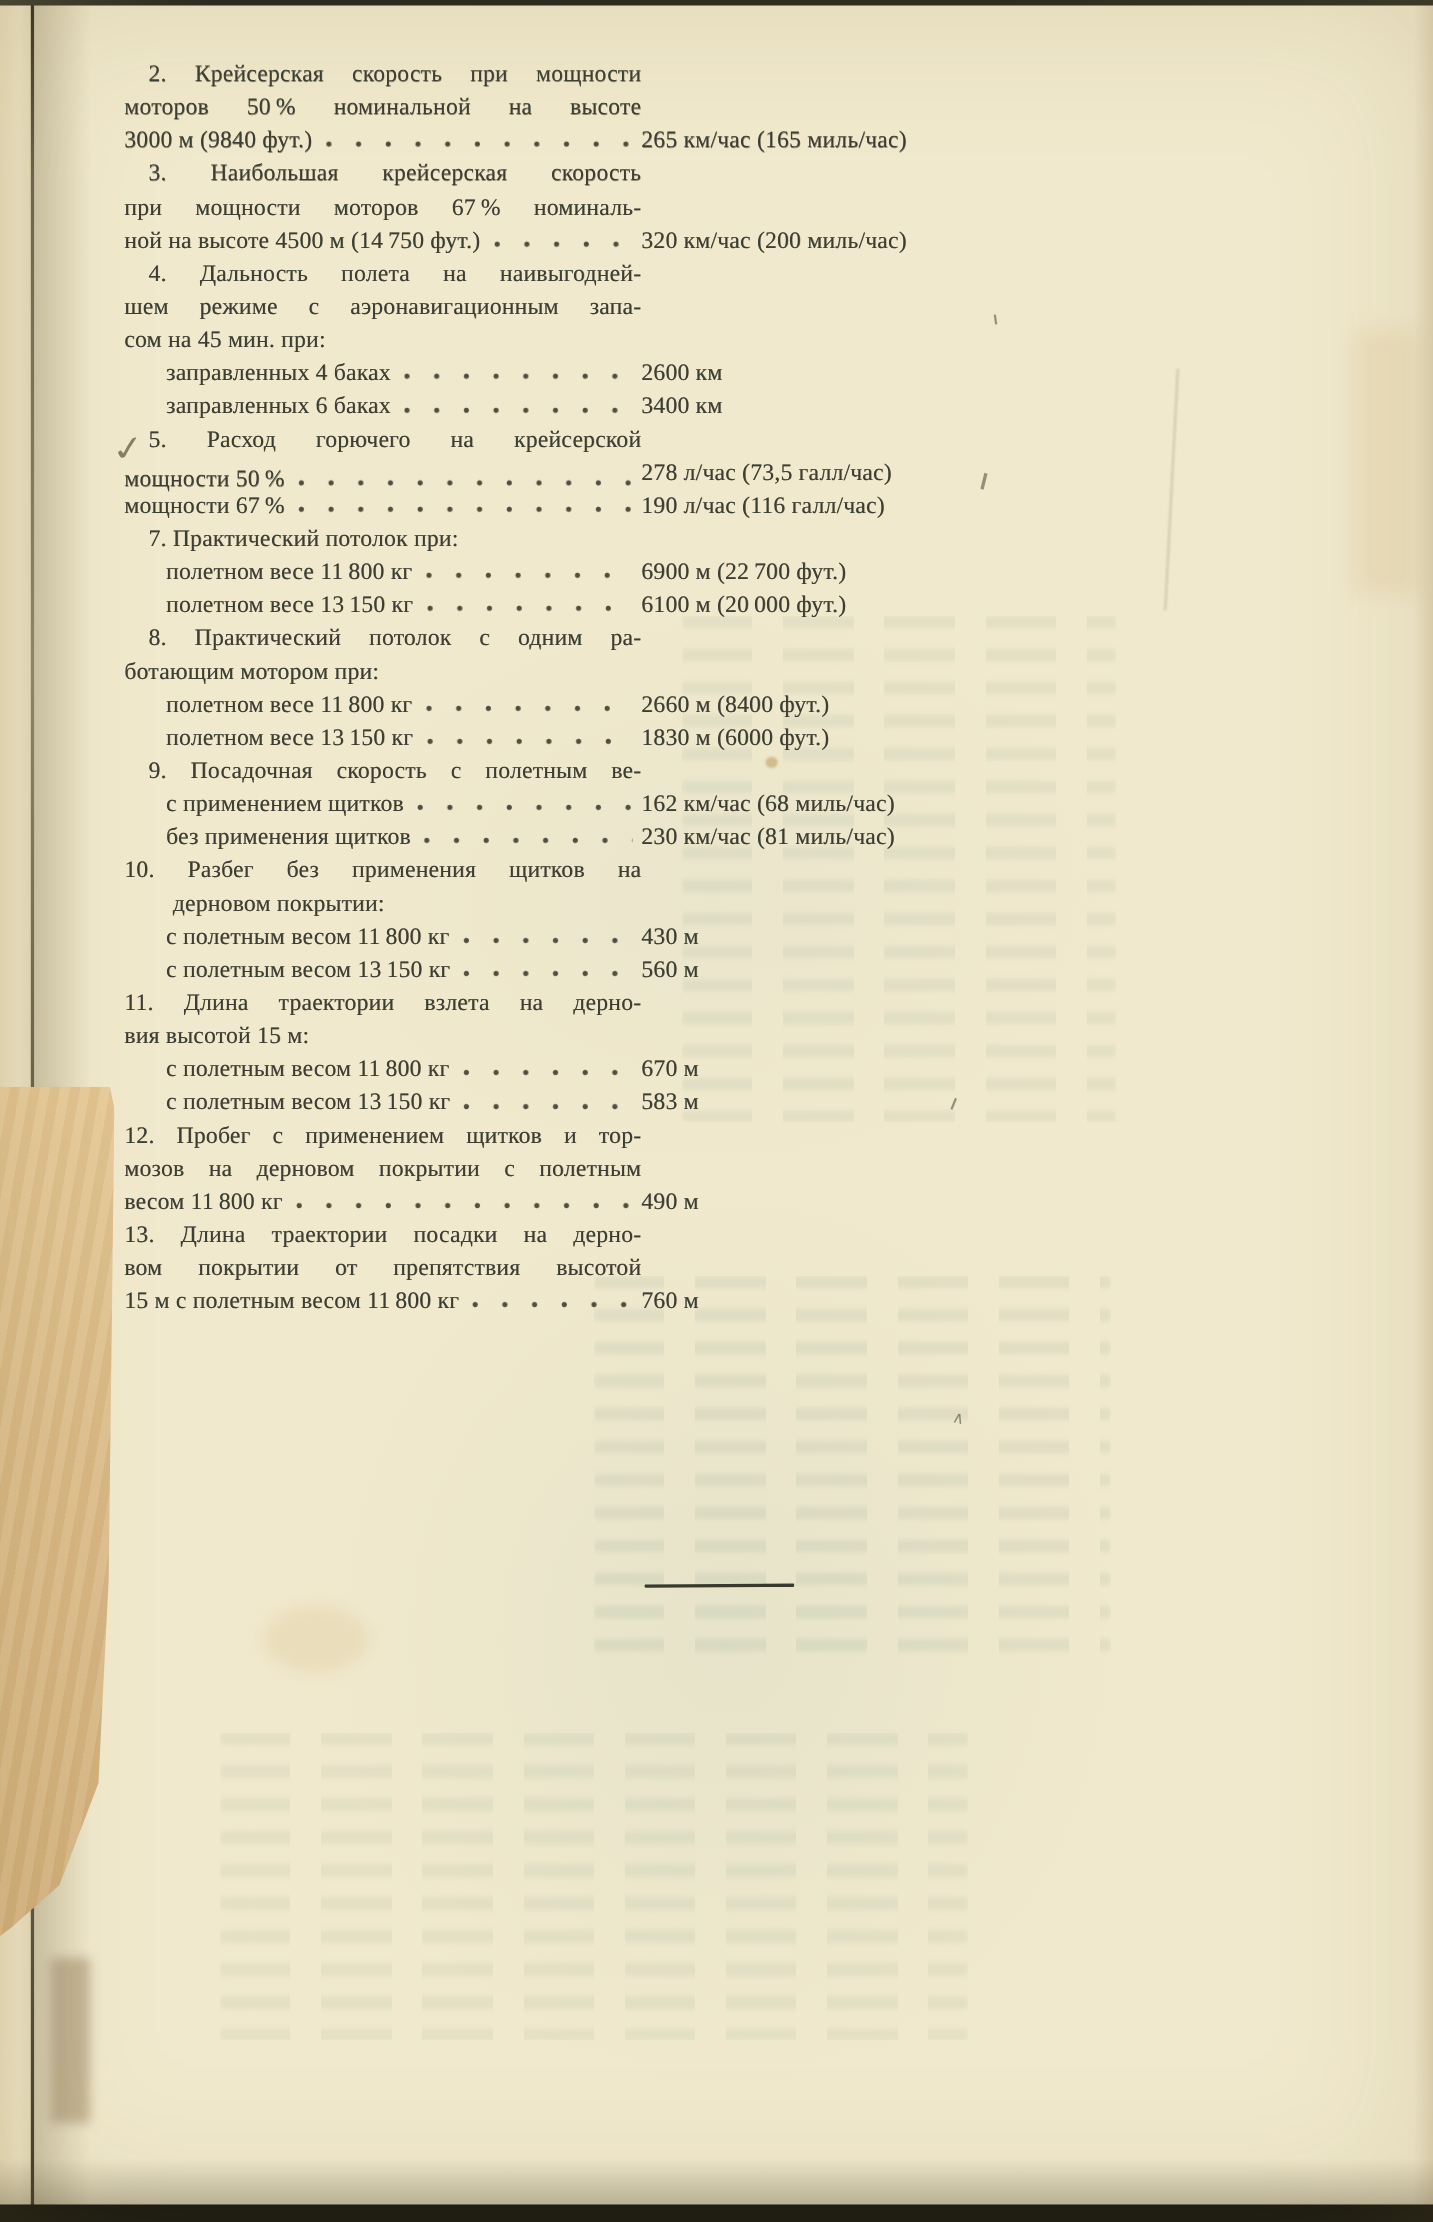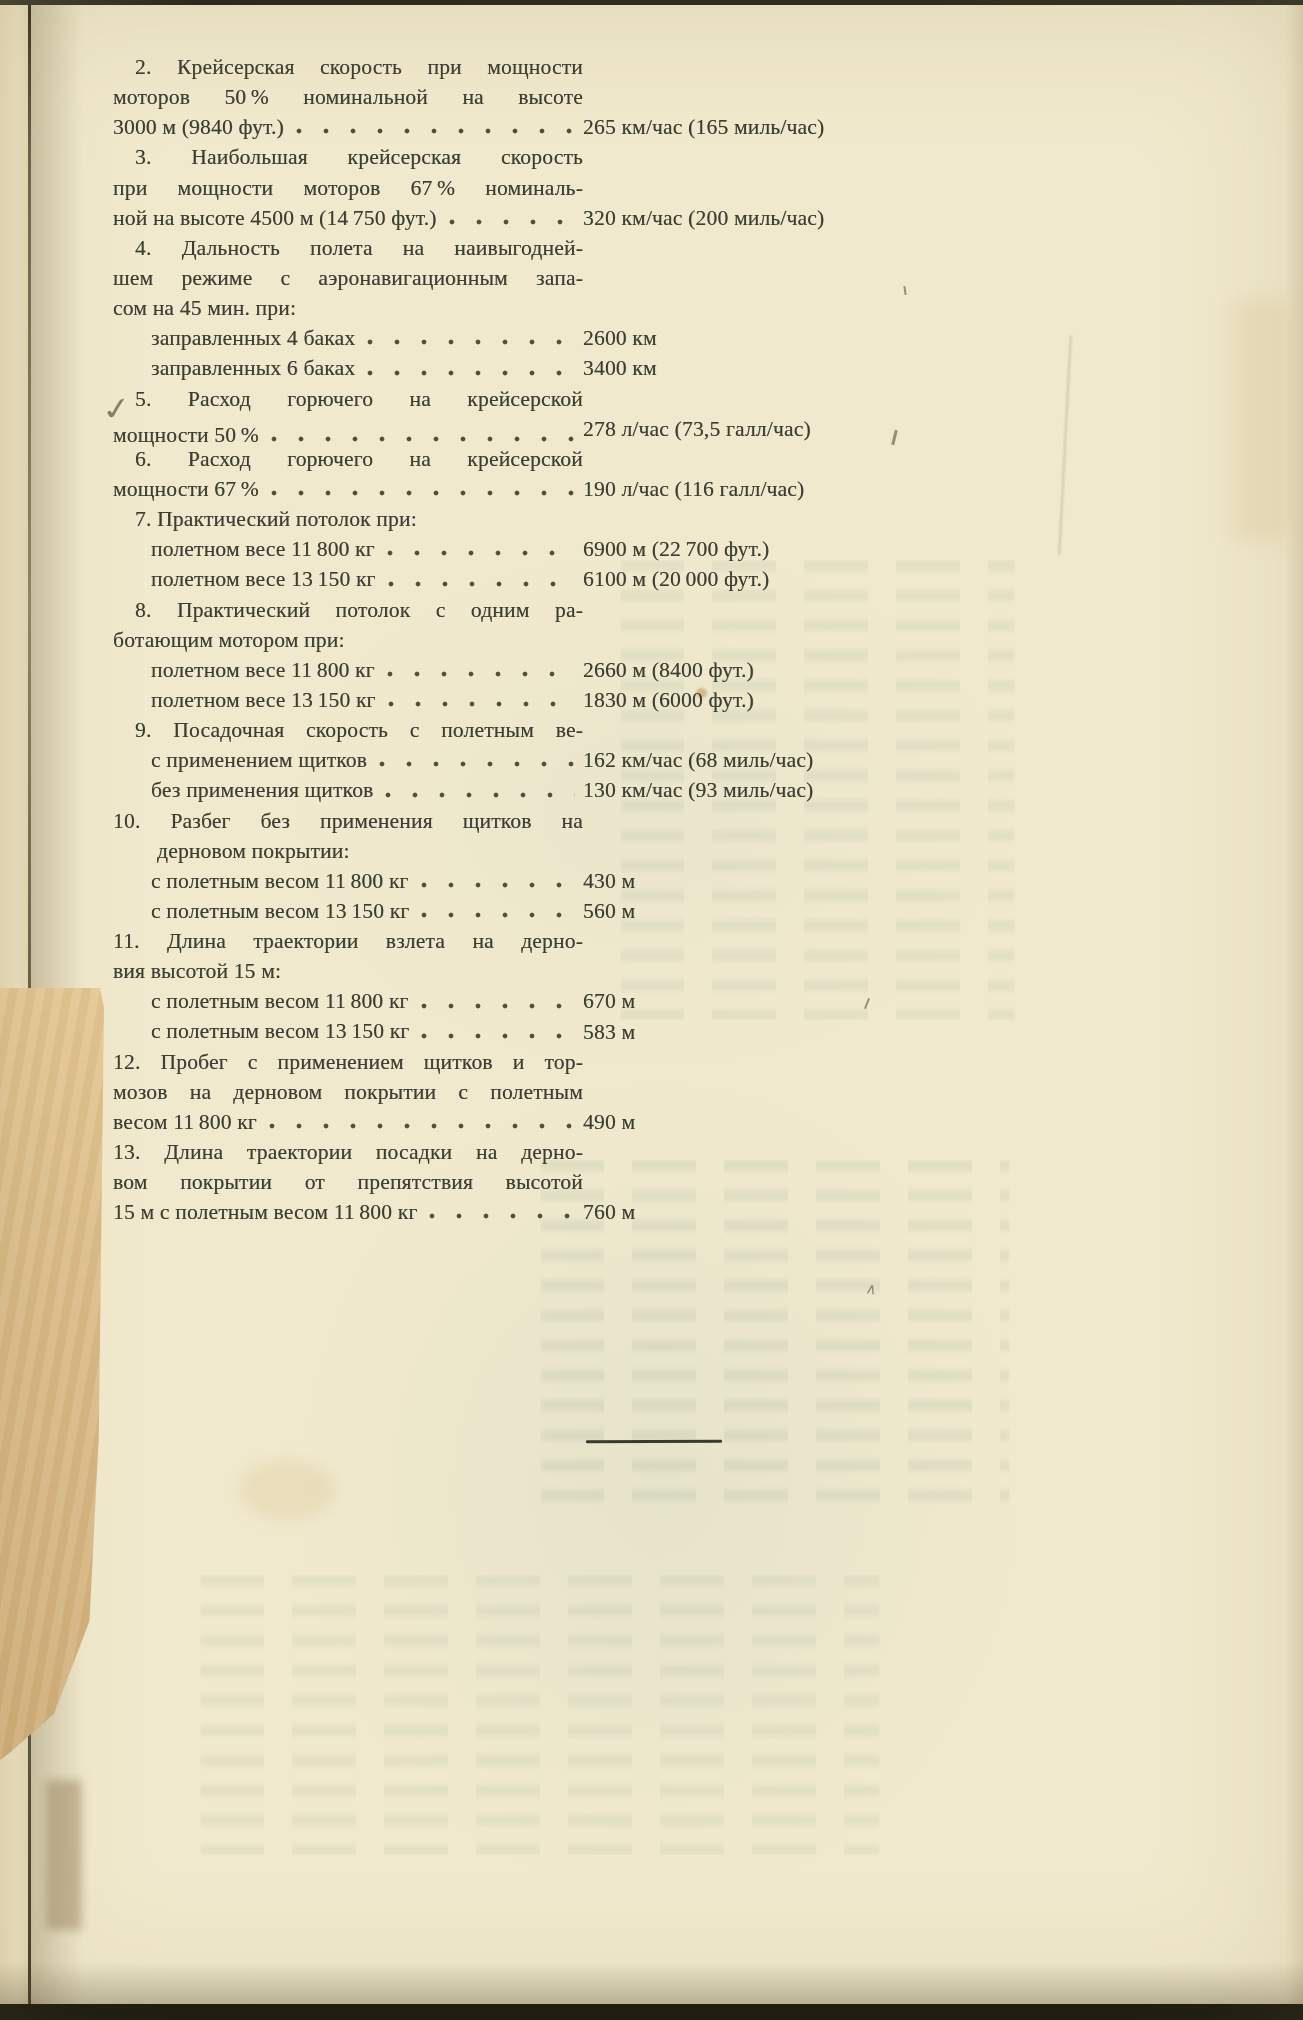"6. Расход горючего на крейсерской" div.line { html: <div> <div> <span>6. Расход горючего на крейсерской</span> </div> <div></div> </div> -> none }
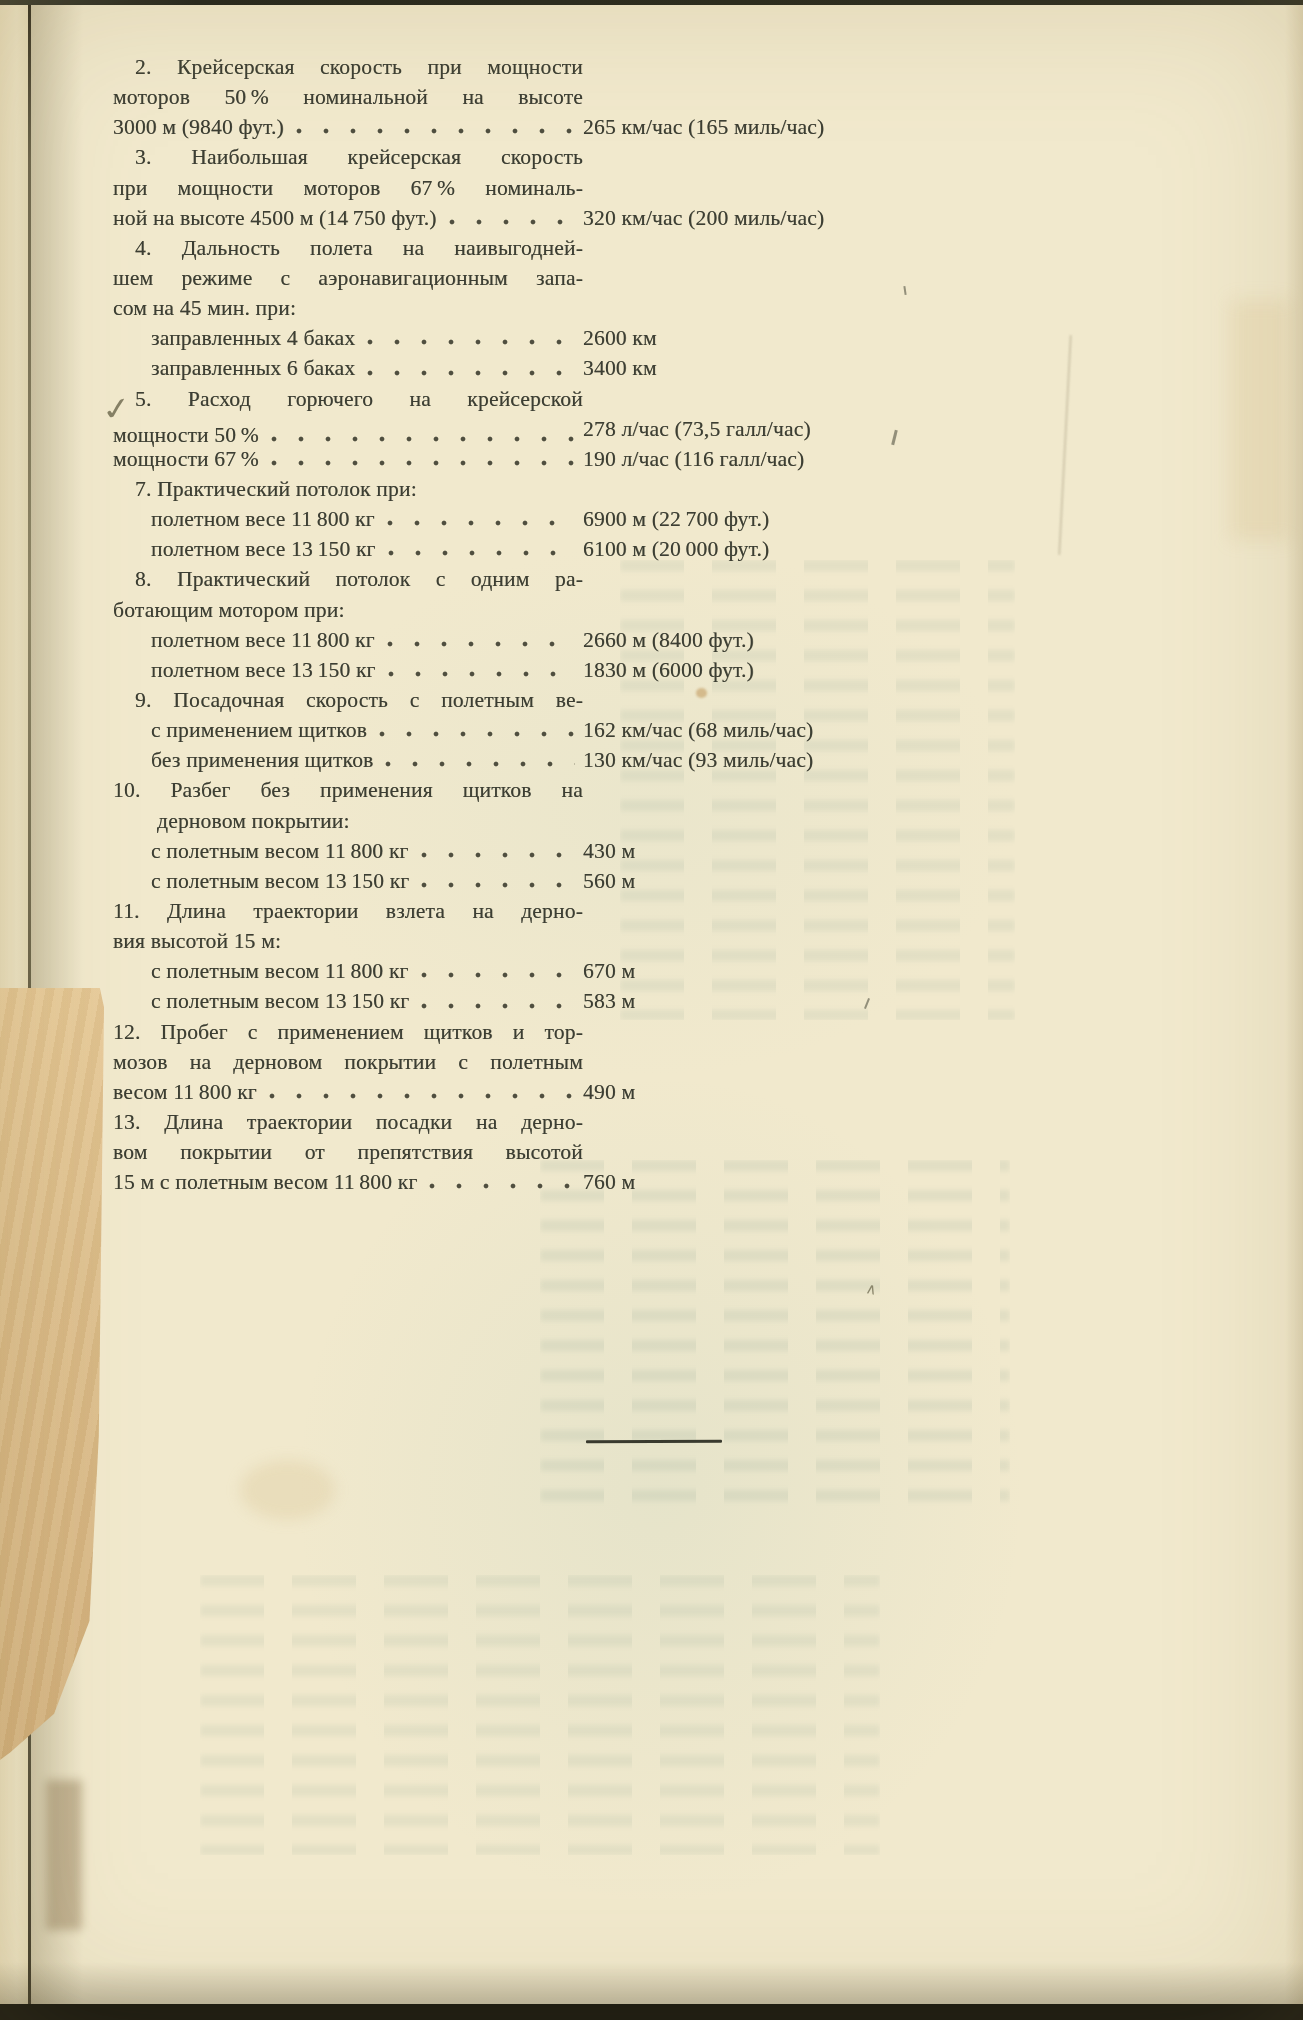"130 км/час (93 миль/час)" div.val { text: 130 км/час (93 -> 230 км/час (81 }
